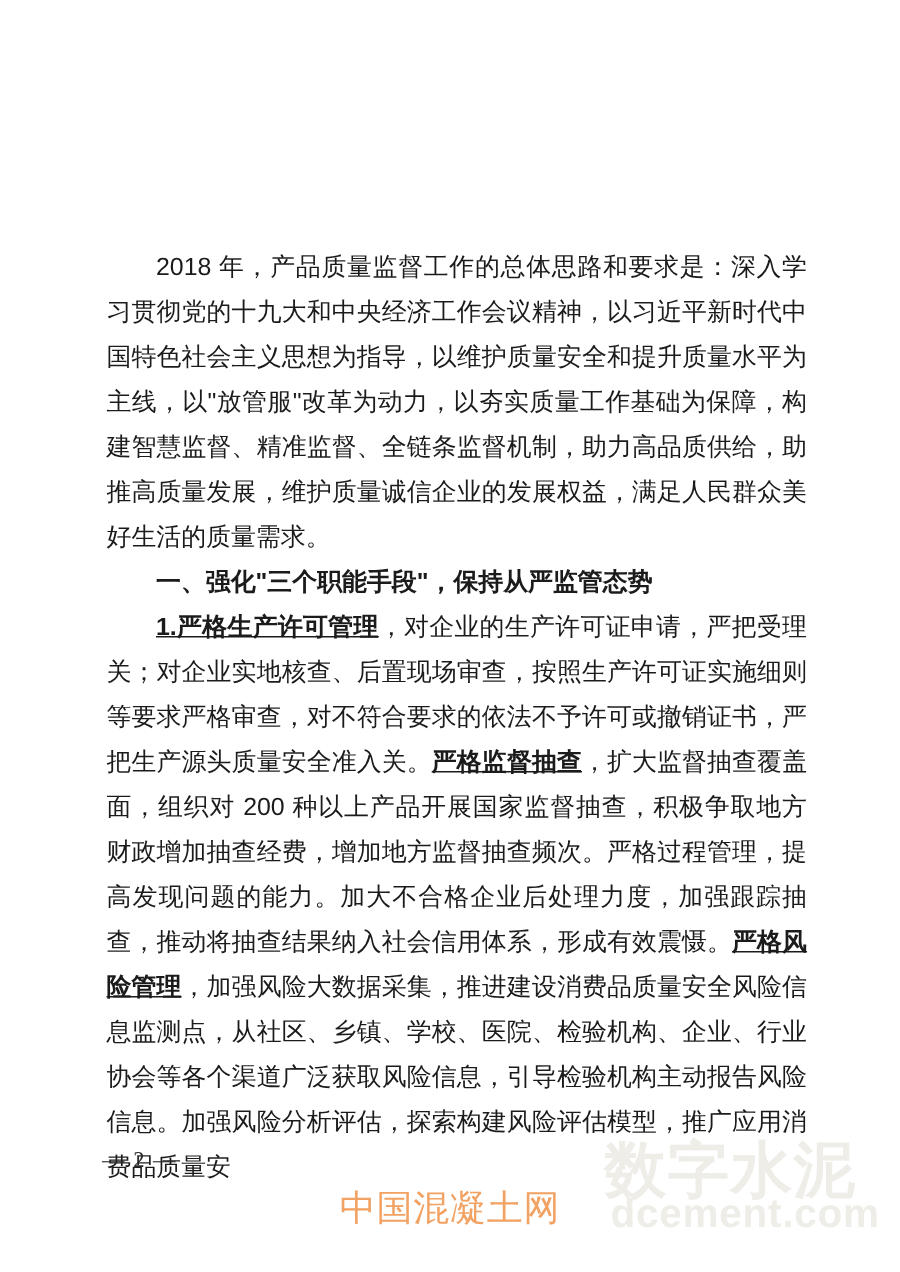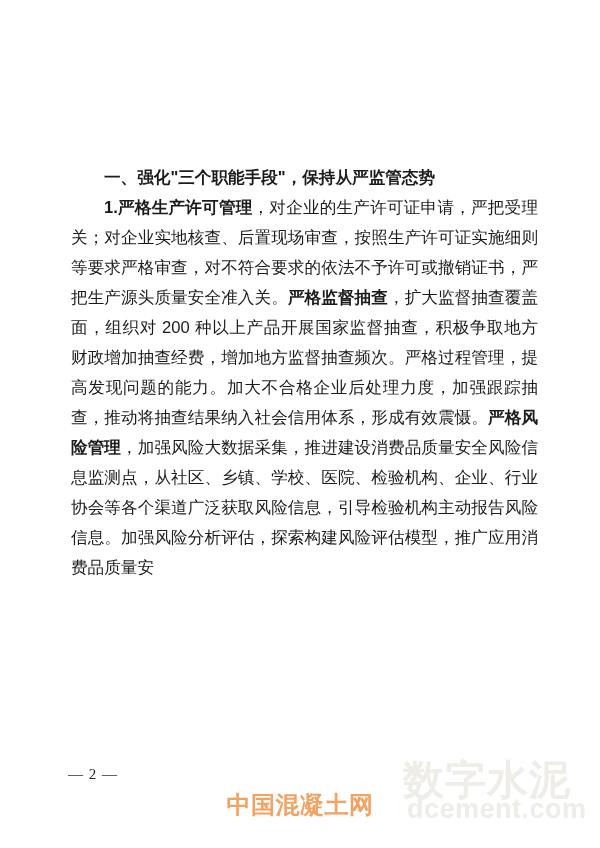"2018" p.intro-paragraph { html: none -> <p>2018 年，产品质量监督工作的总体思路和要求是：深入学习贯彻党的十九大和中央经济工作会议精神，以习近平新时代中国特色社会主义思想为指导，以维护质量安全和提升质量水平为主线，以"放管服"改革为动力，以夯实质量工作基础为保障，构建智慧监督、精准监督、全链条监督机制，助力高品质供给，助推高质量发展，维护质量诚信企业的发展权益，满足人民群众美好生活的质量需求。</p> }
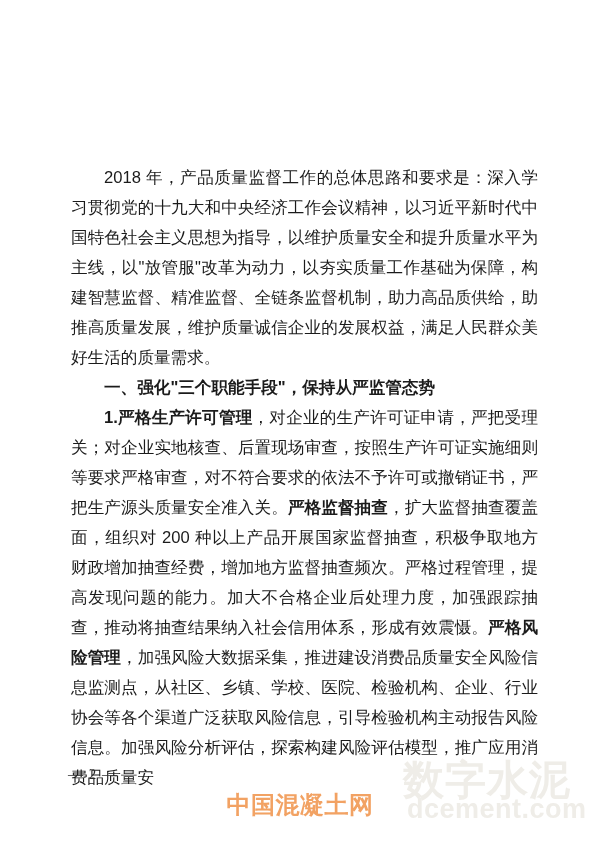"1.严格生产许可管理" .content span.b { text-decoration: none -> underline }
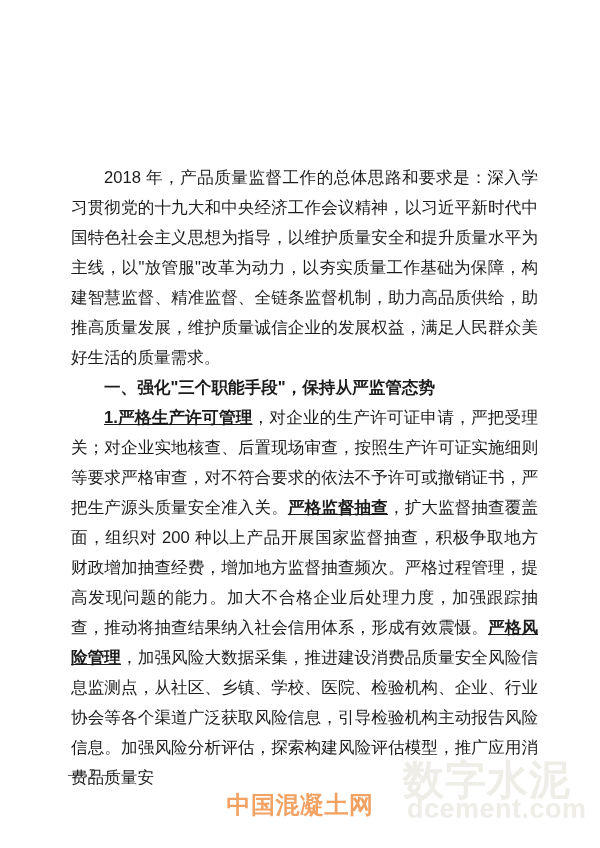"中国混凝土网" .site-watermark { font-weight: bold -> none }
